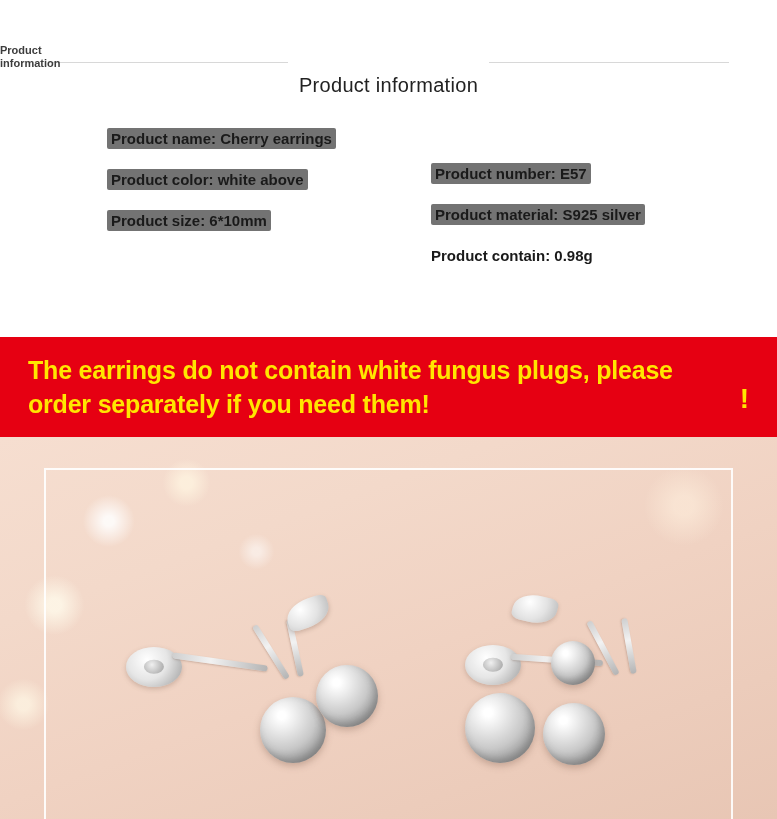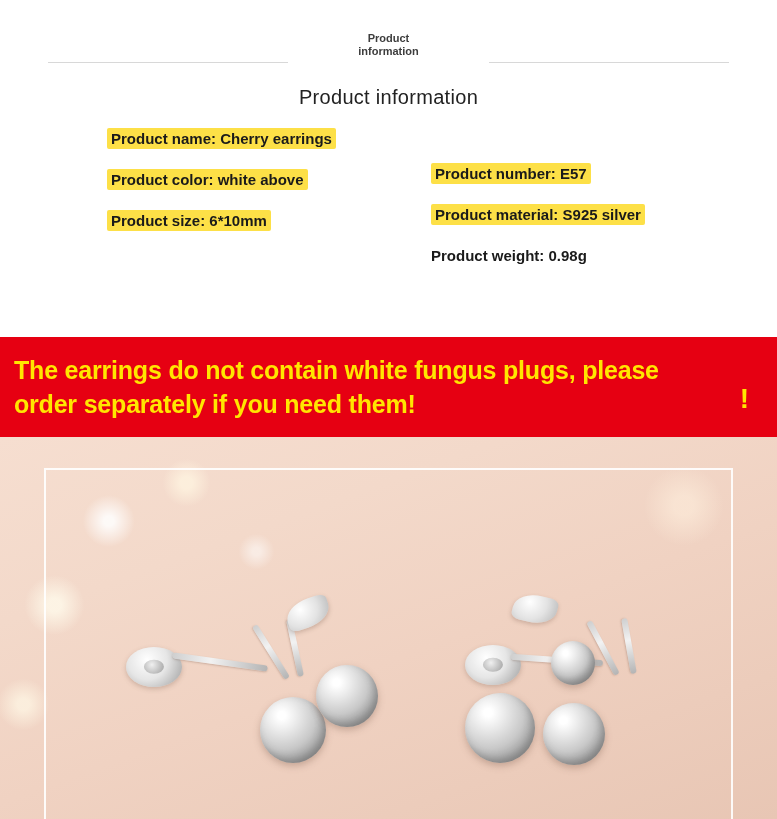"Product" .header-small { text-align: center -> none; top: 32px -> 44px }
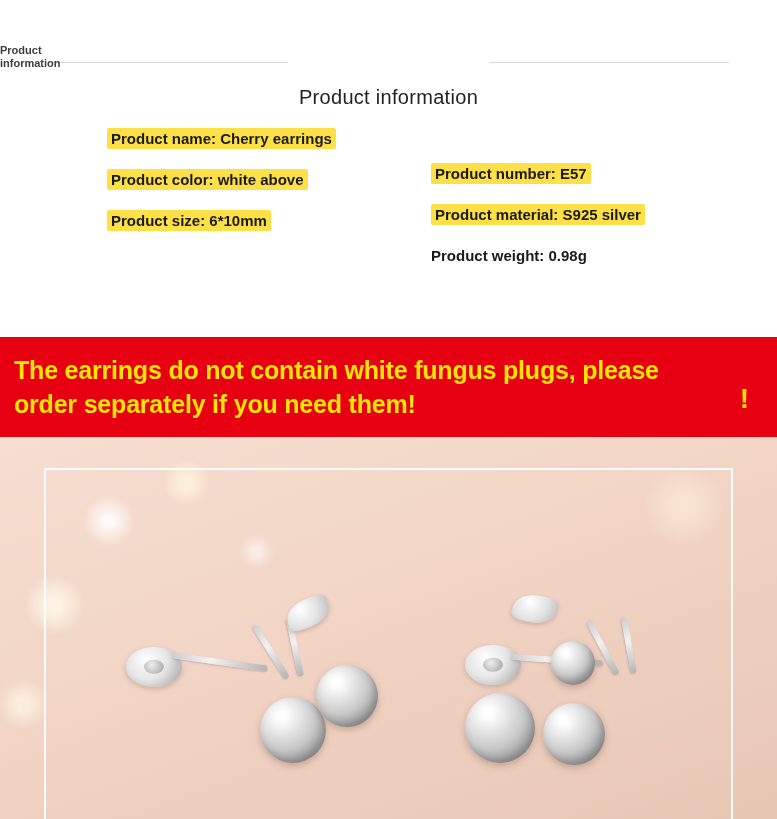"Product information" .header-title { margin-top: 12px -> none }
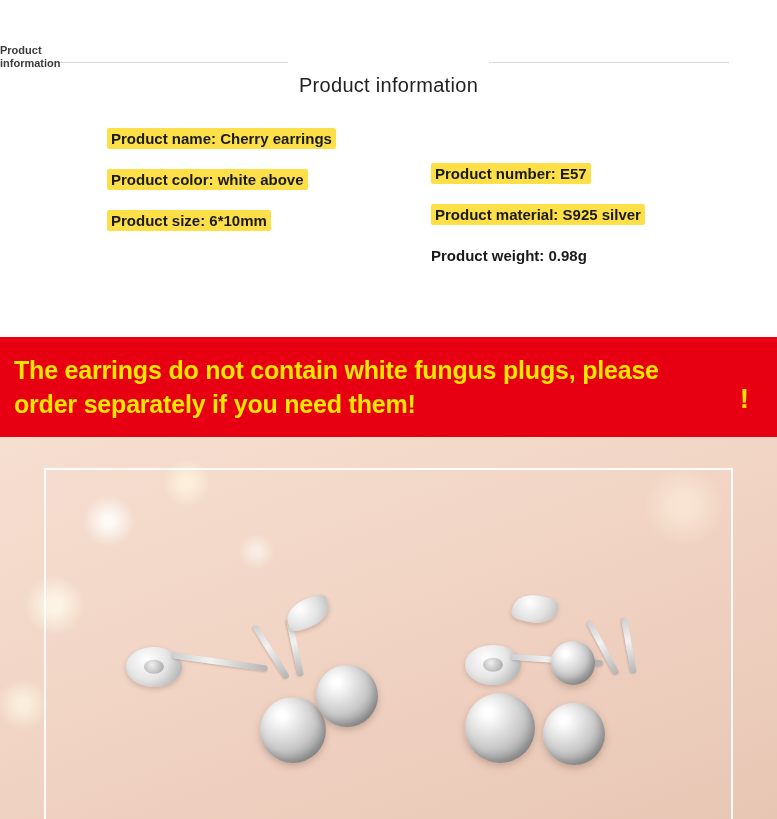"Product name: Cherry earrings" .spec-cell .hl { background: #fde047 -> #737373 }
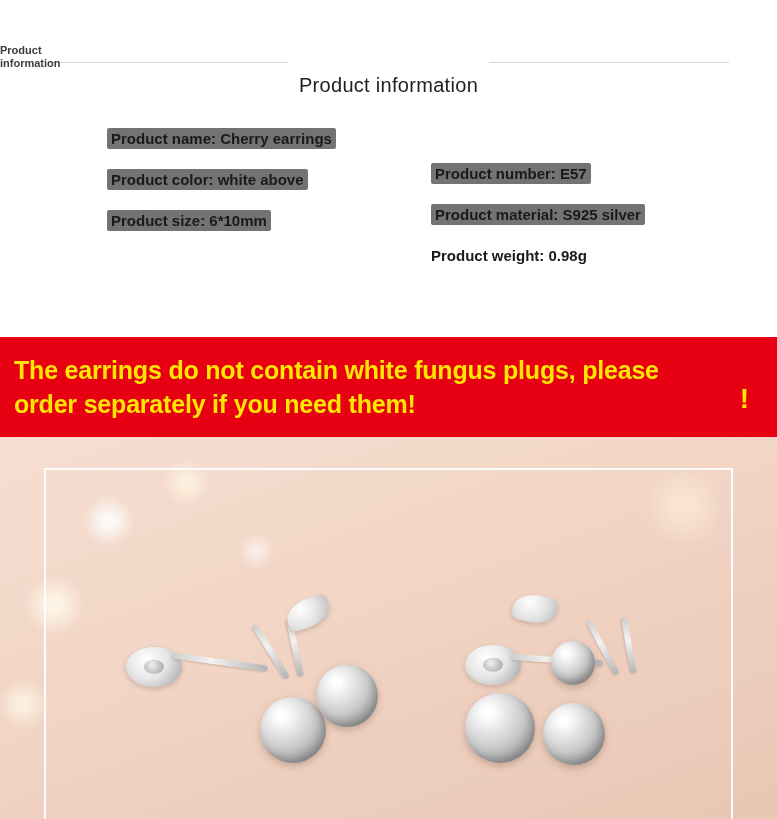"Product weight: 0.98g" span { text: weight -> contain }
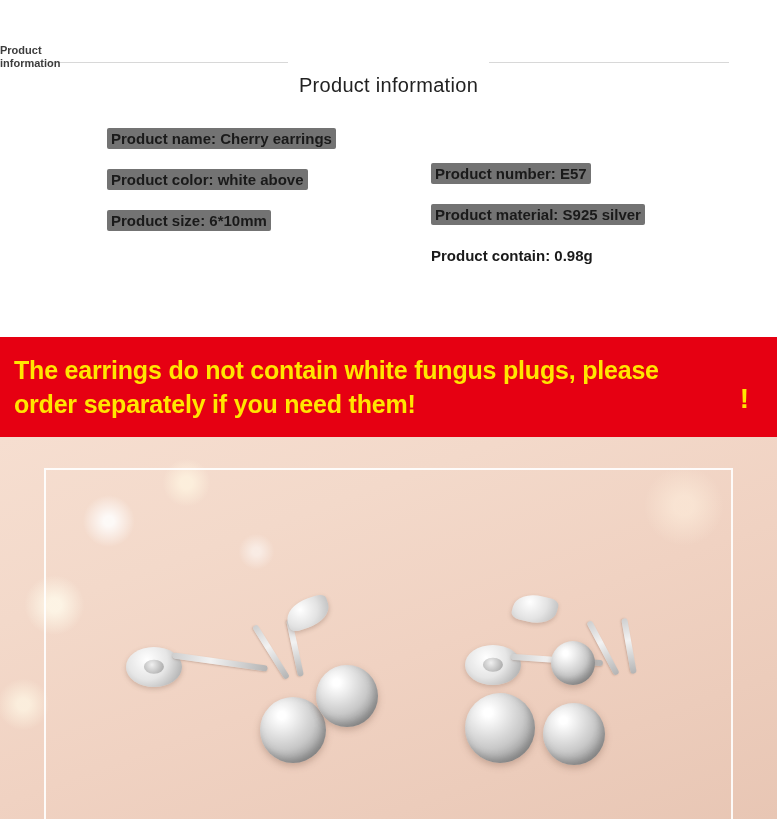"The earrings do not contain" .banner-text { left: 14px -> 28px }
